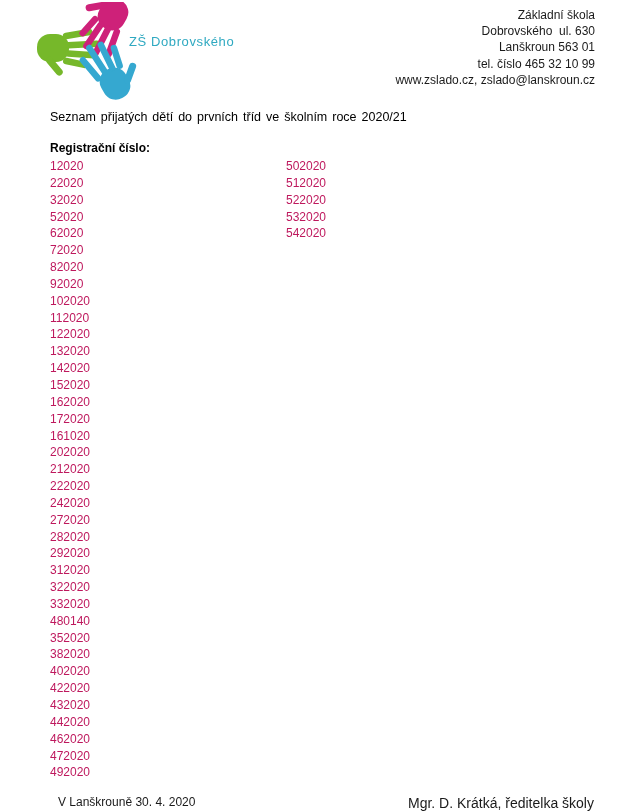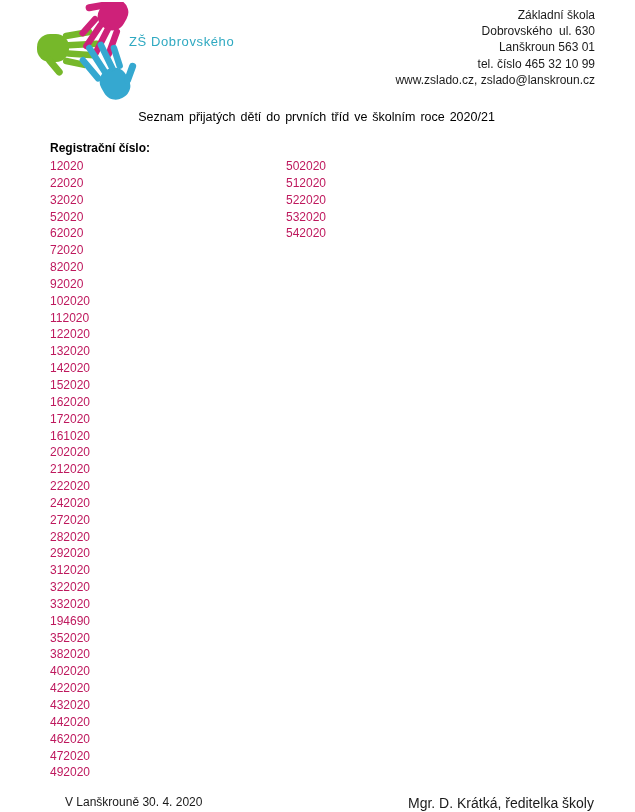"Seznam přijatých dětí do prvních" .title-wrap { text-align: center -> left }
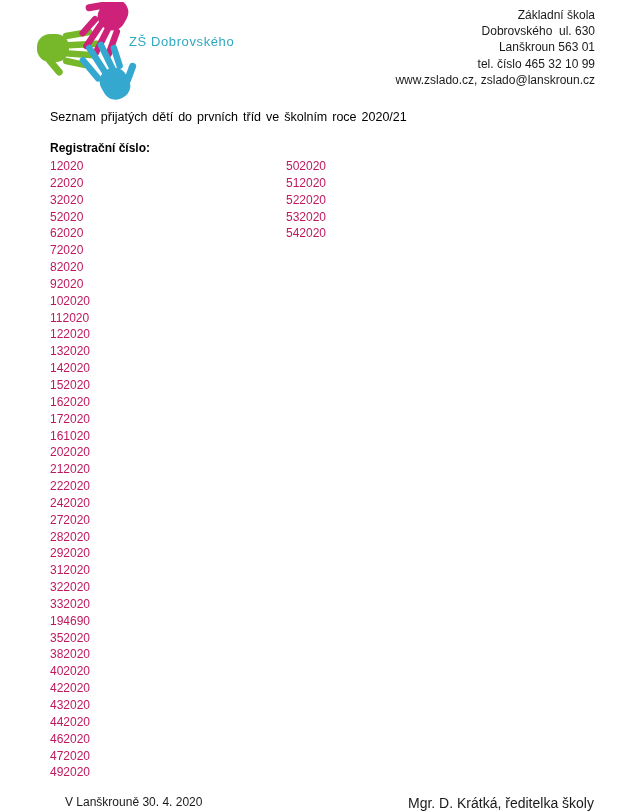"194690" div.num { text: 194690 -> 480140 }
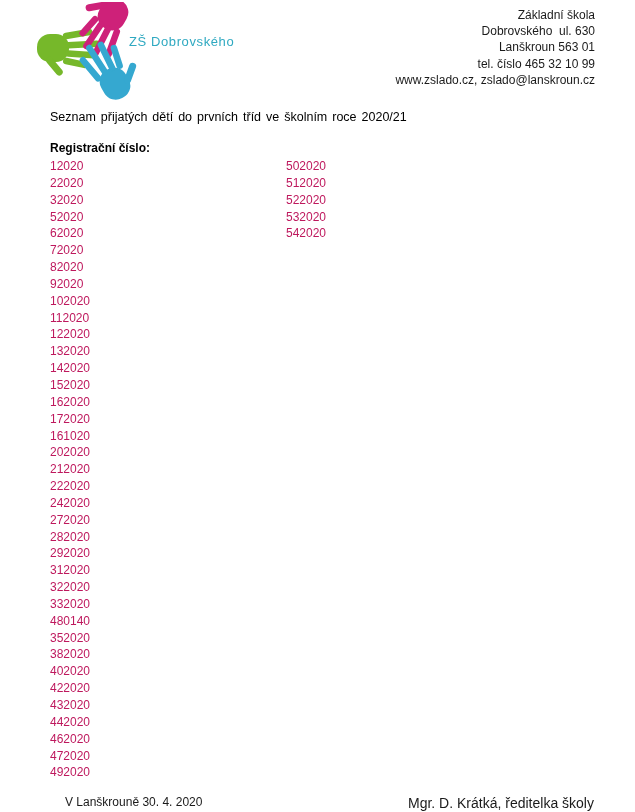"V Lanškrouně 30. 4. 2020" .footer-left { left: 65px -> 58px }
